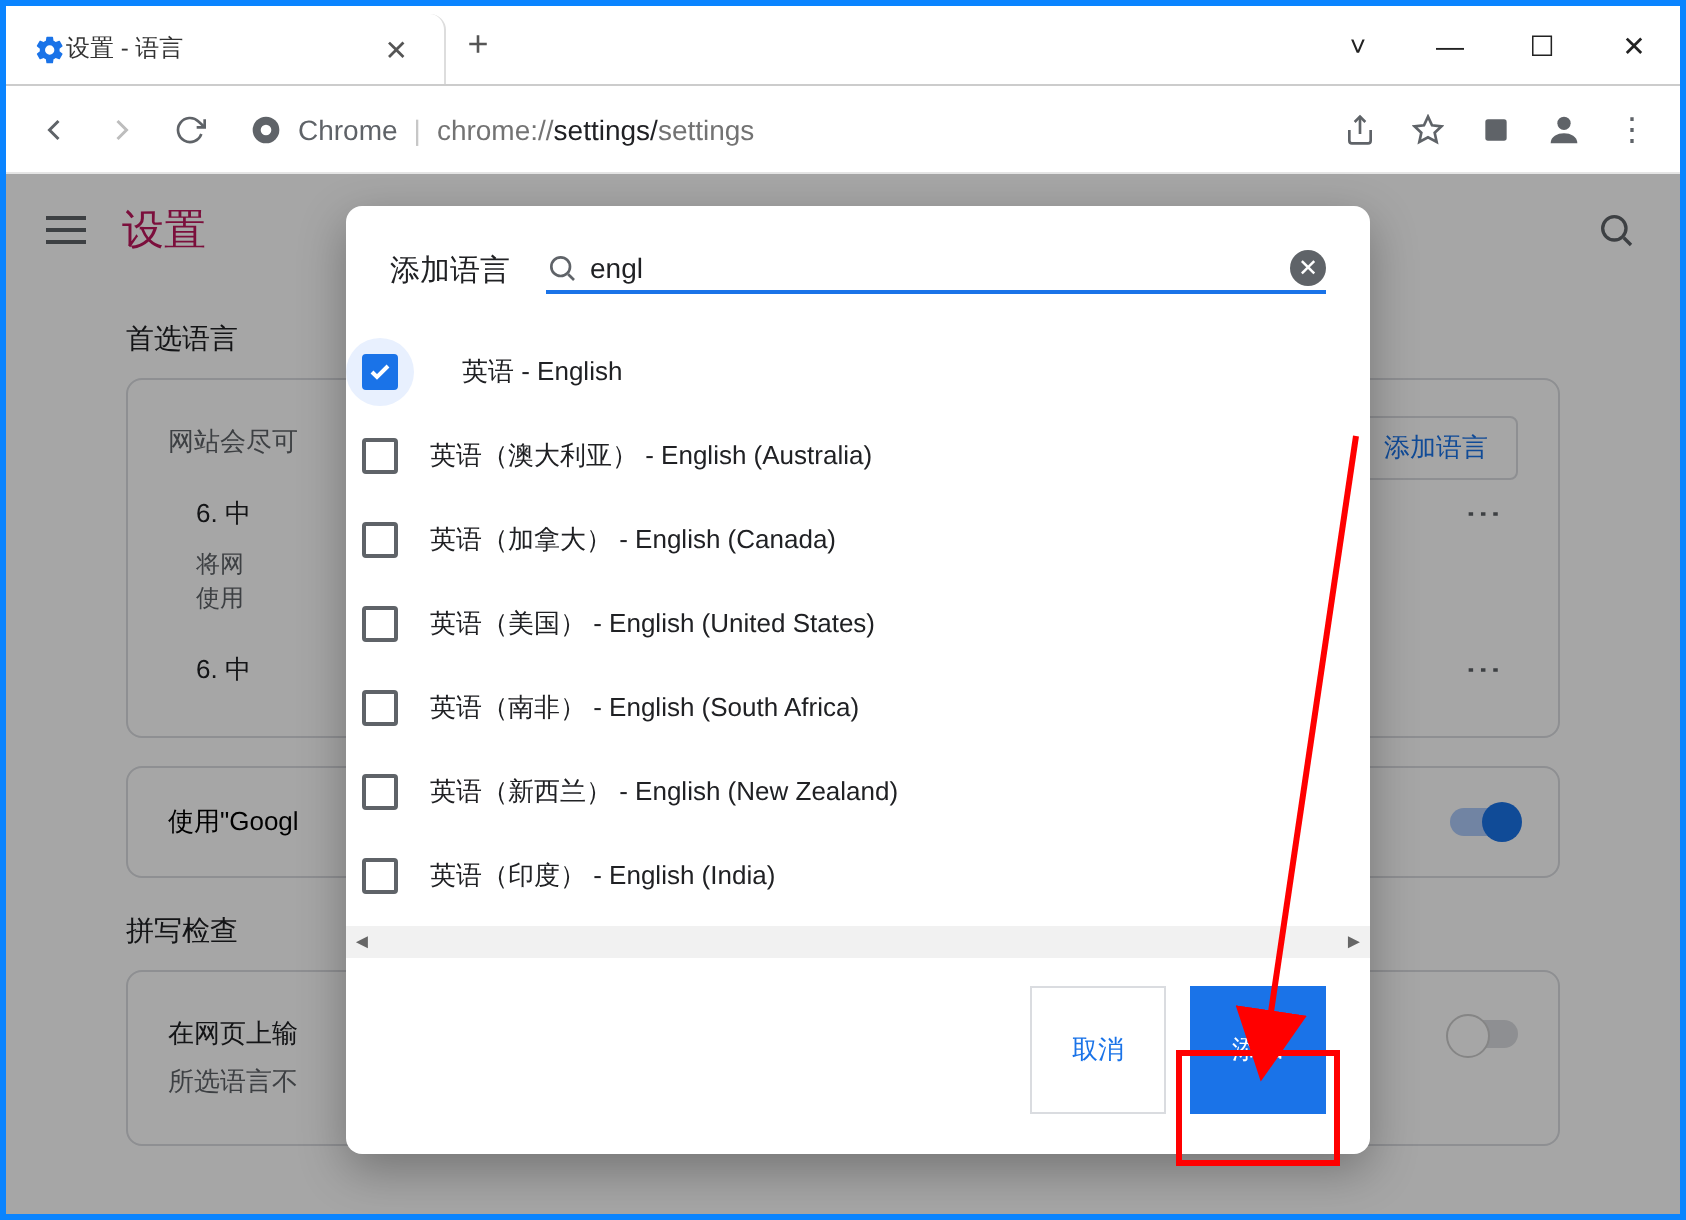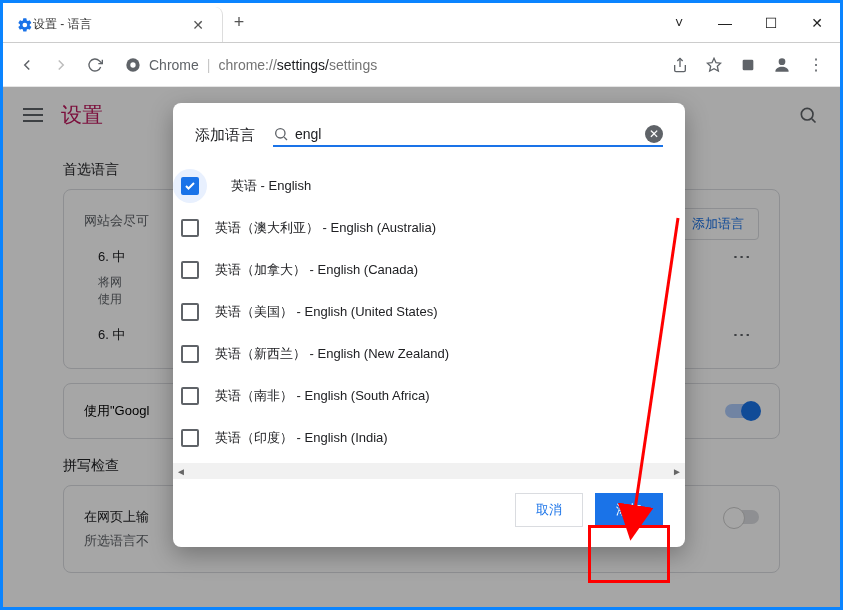"英语（新西兰） - English (New Zealand)" div.lang-item { order: before "英语（南非） - English (South Africa)" -> after "英语（南非） - English (South Africa)" }
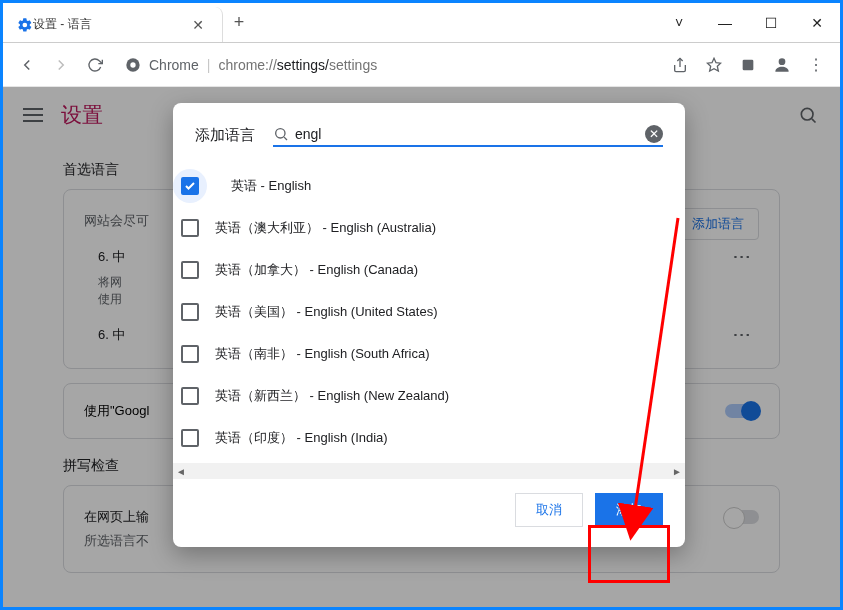"取消" .btn { padding: 7px 20px -> 22px 20px }
